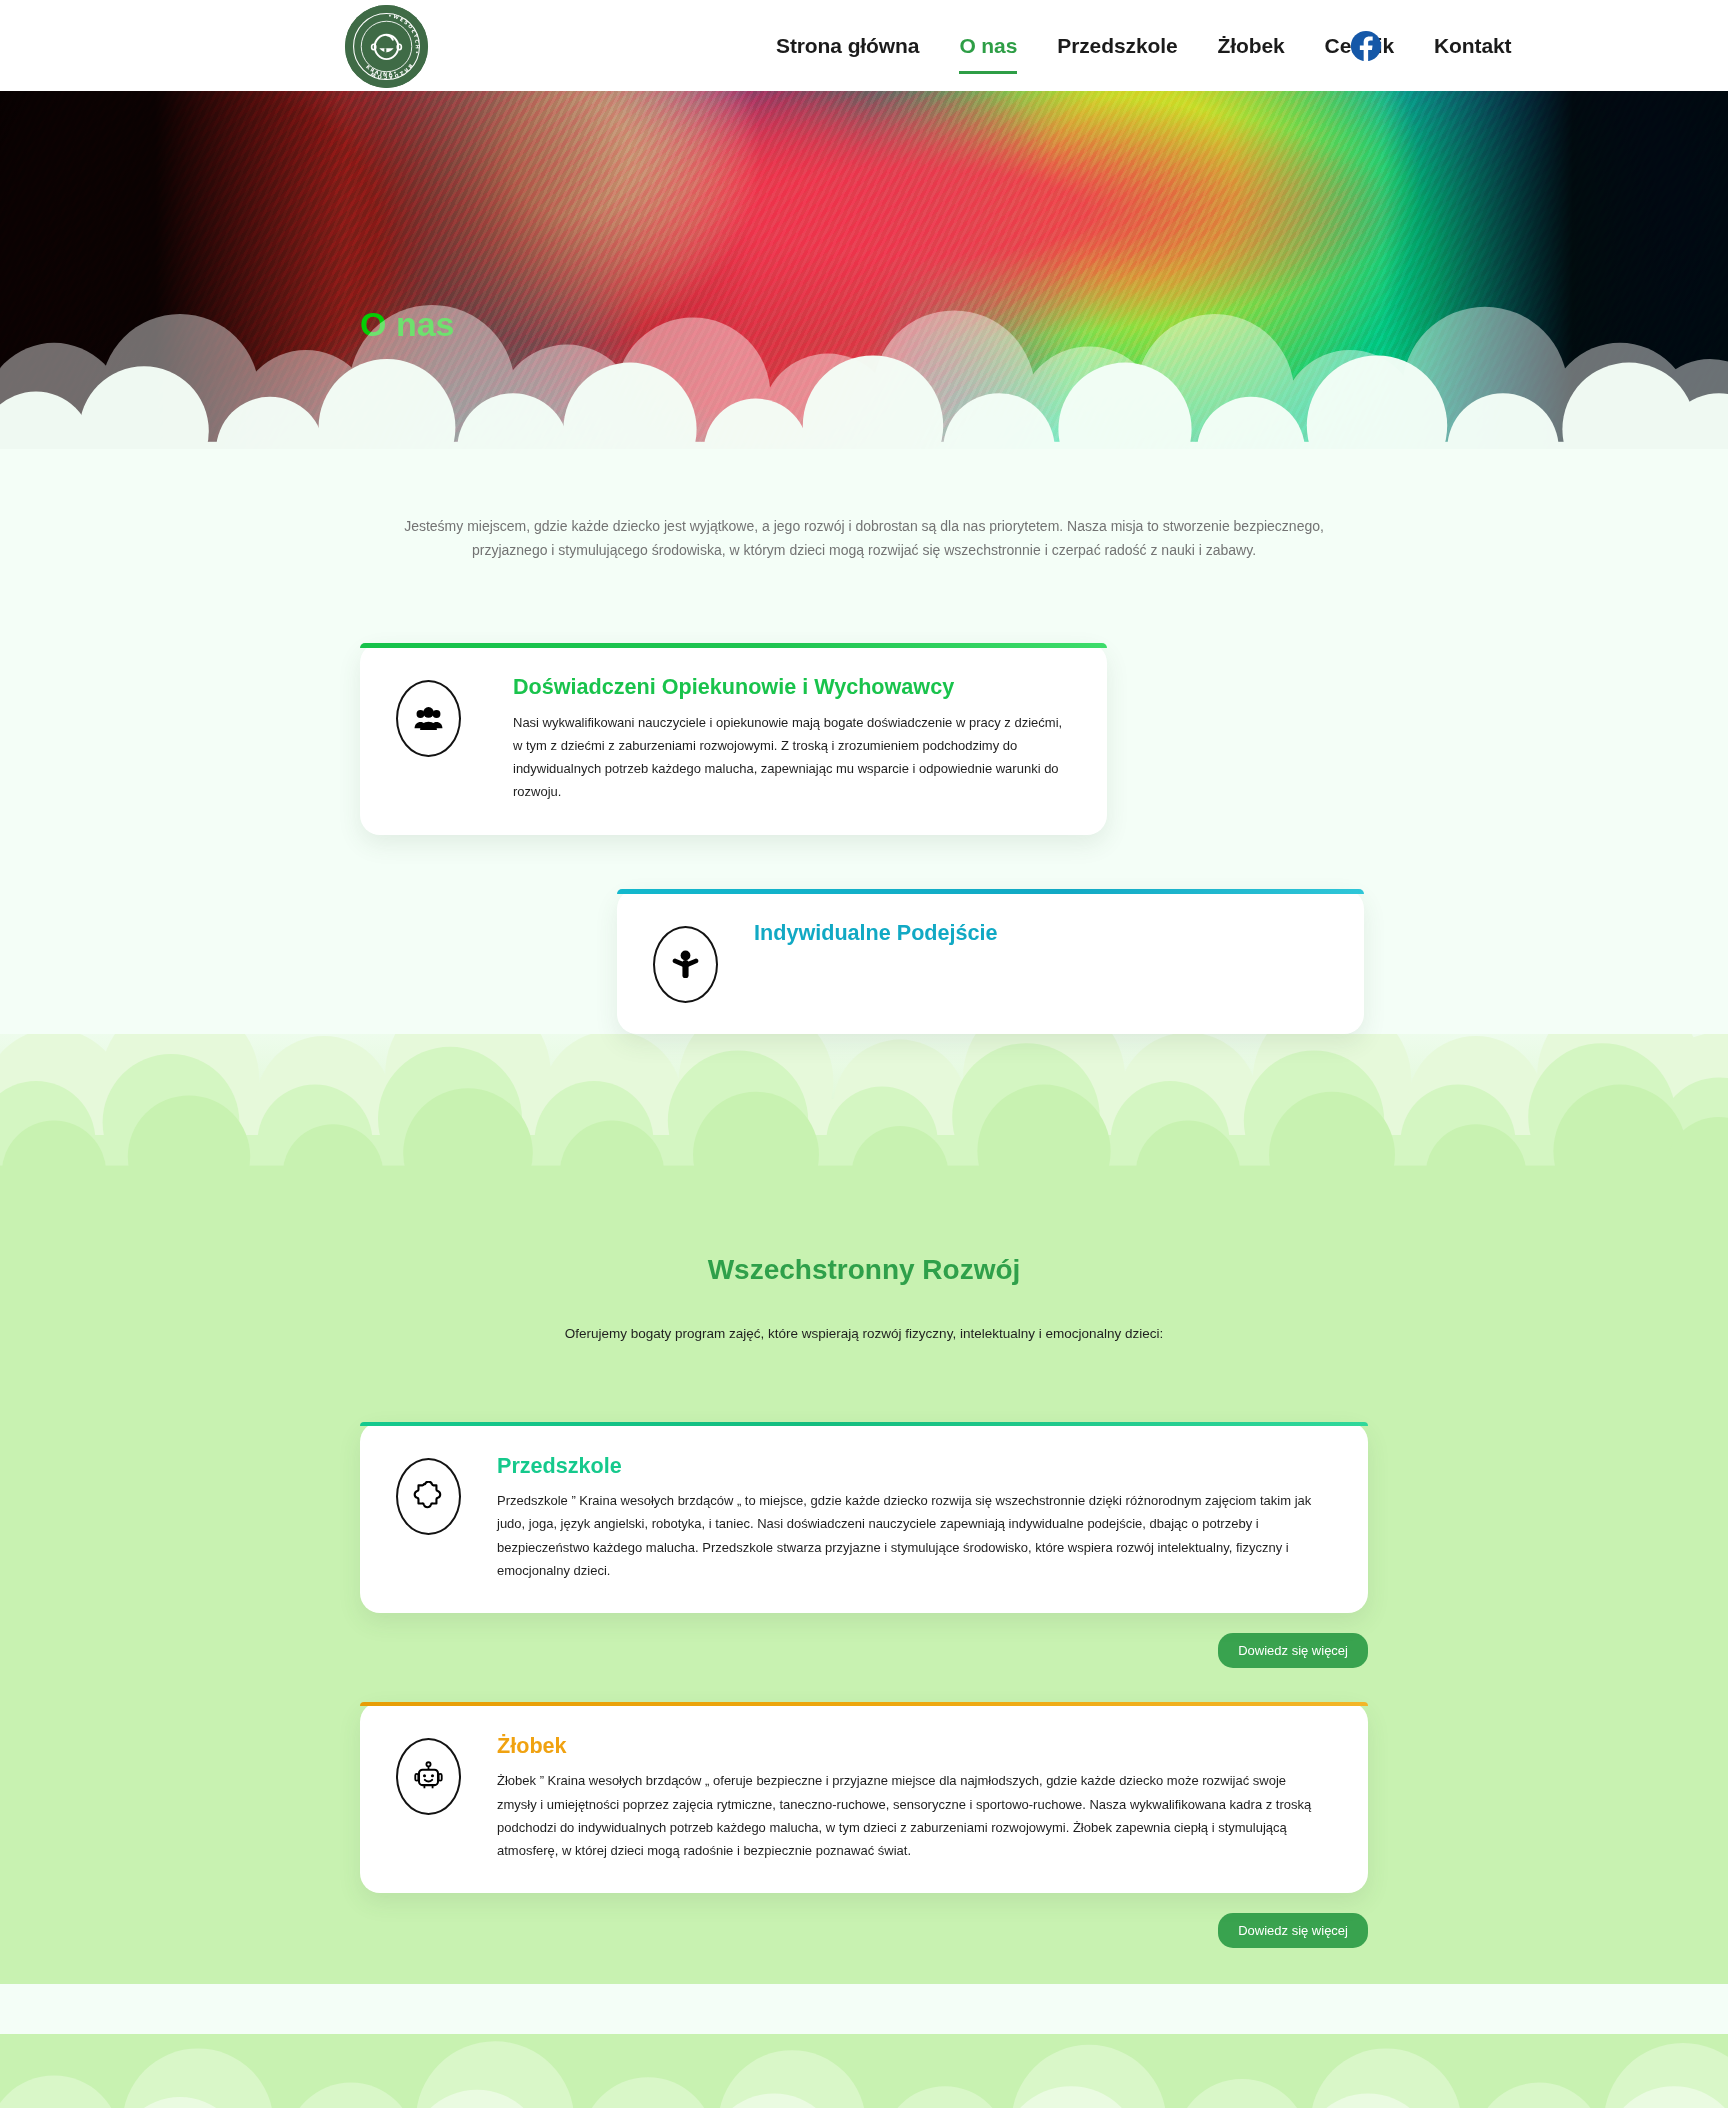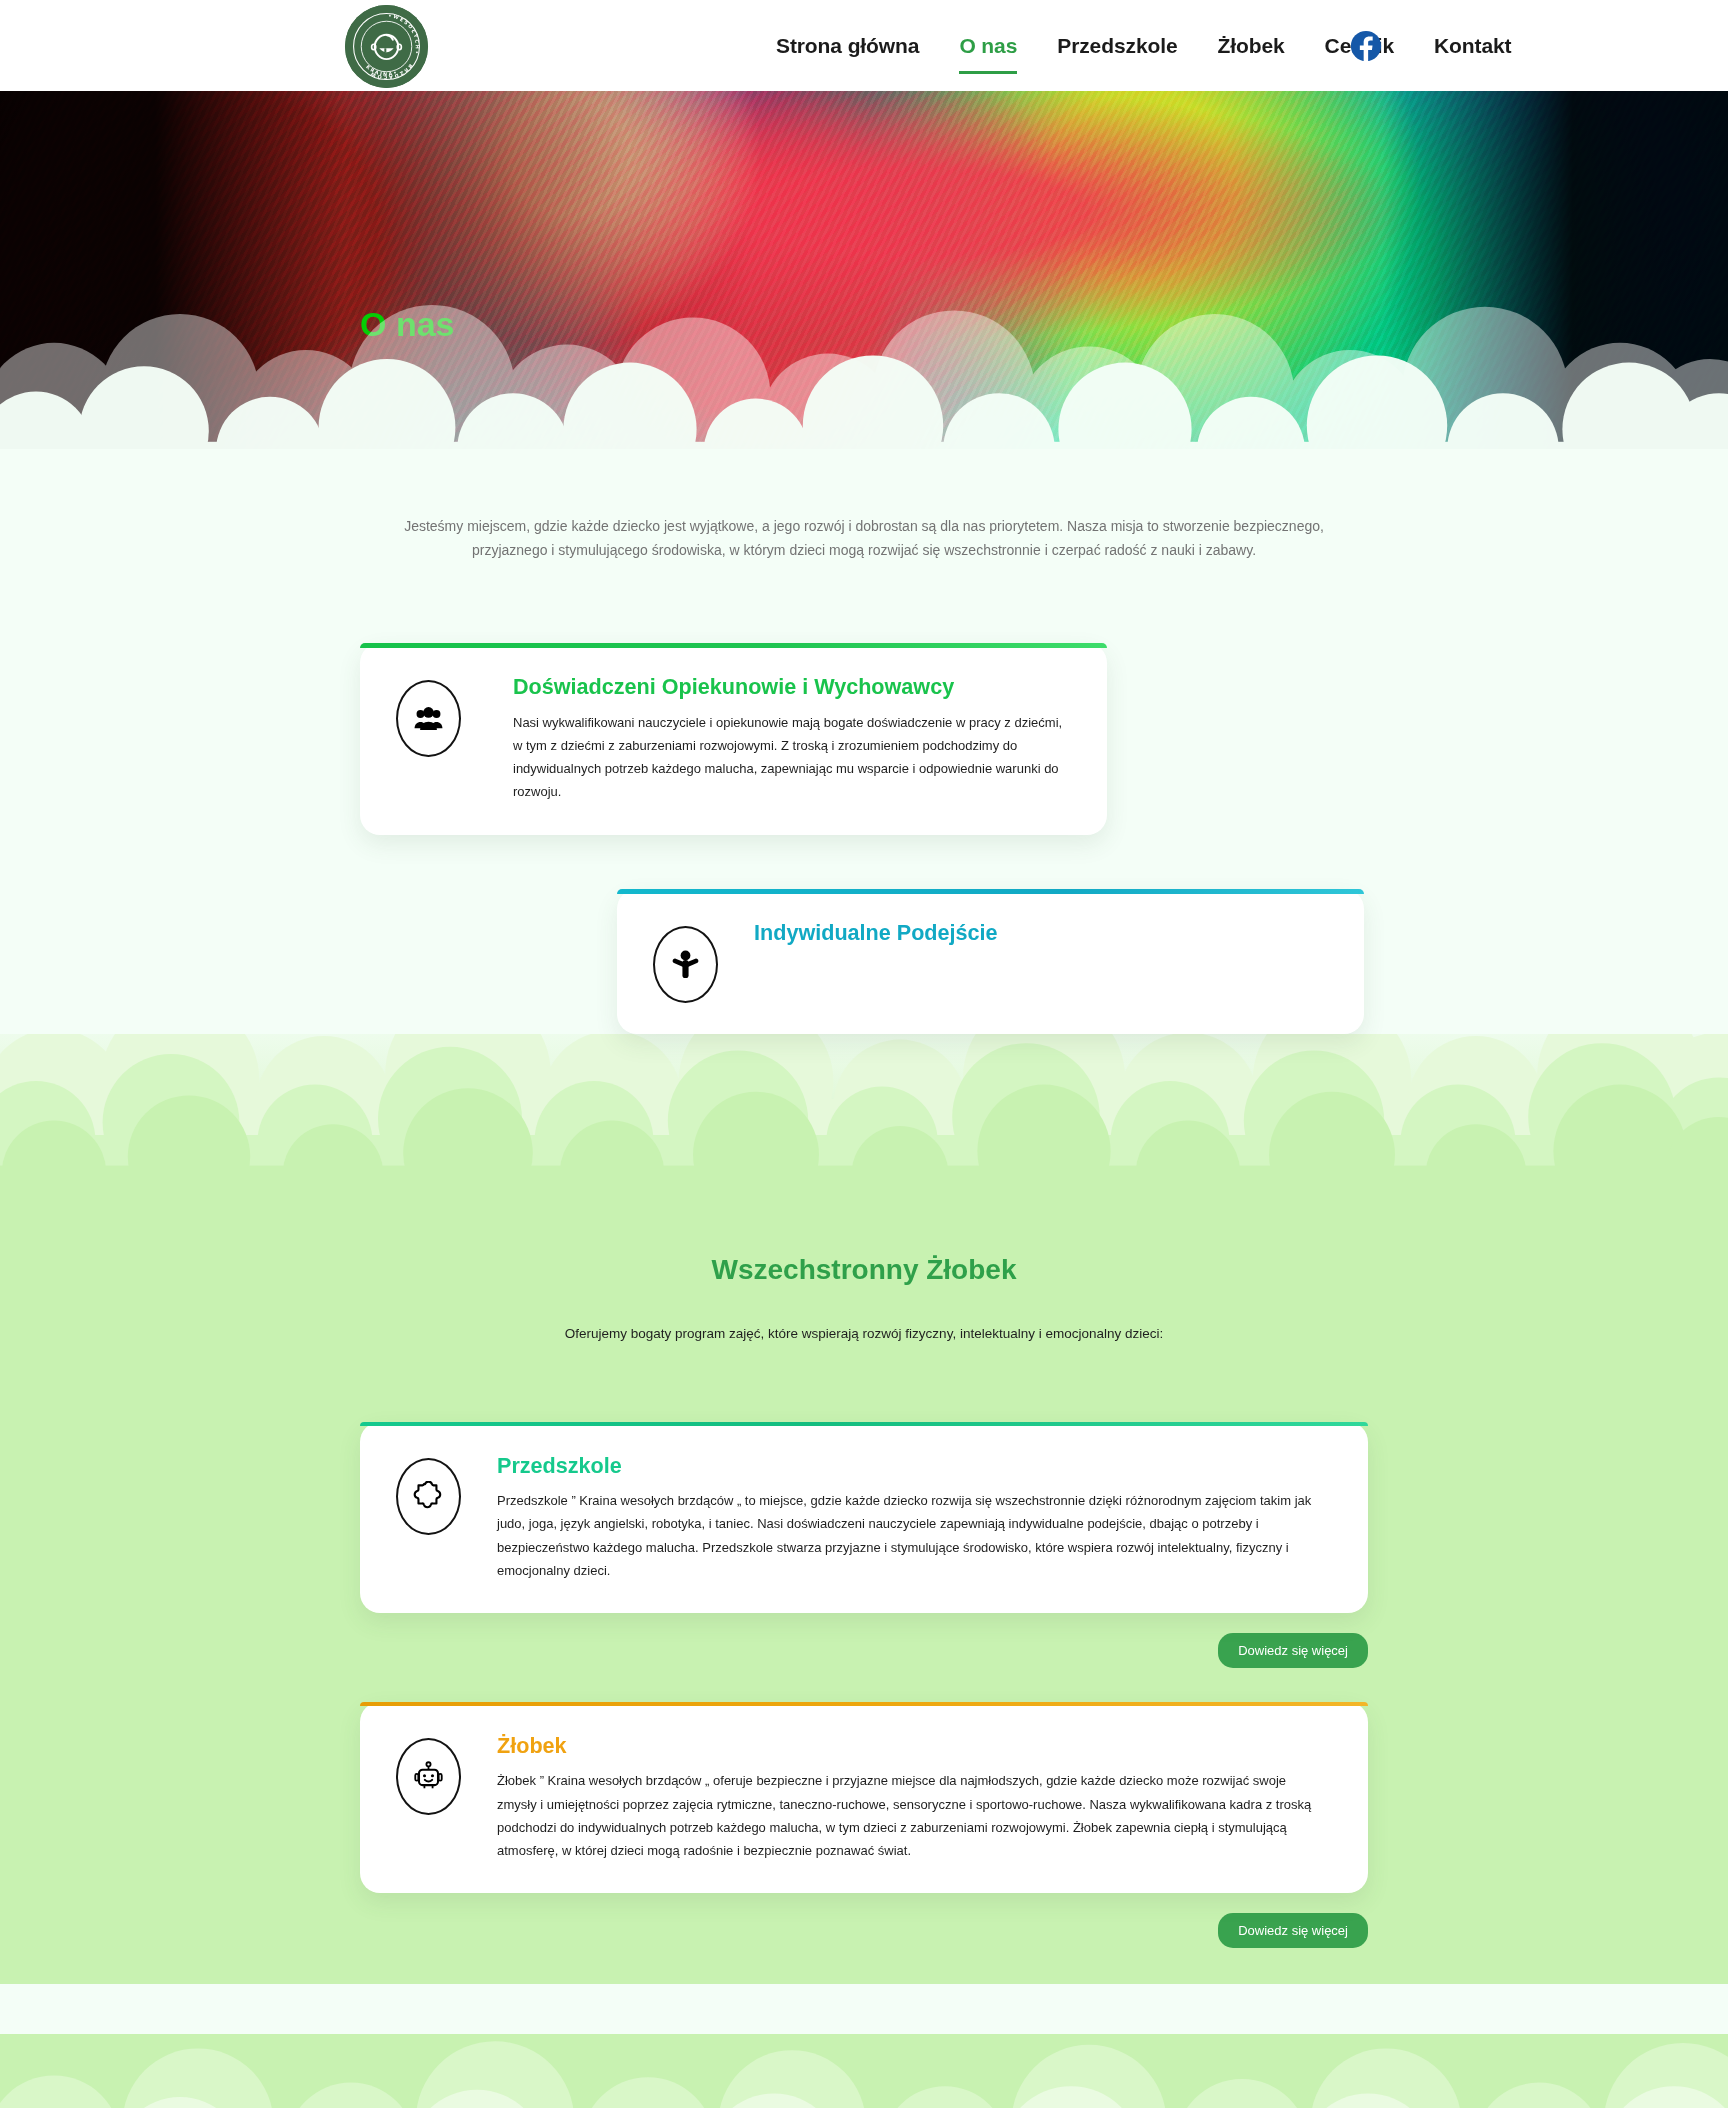"Wszechstronny Żłobek" h2.dev-title { text: Żłobek -> Rozwój }
